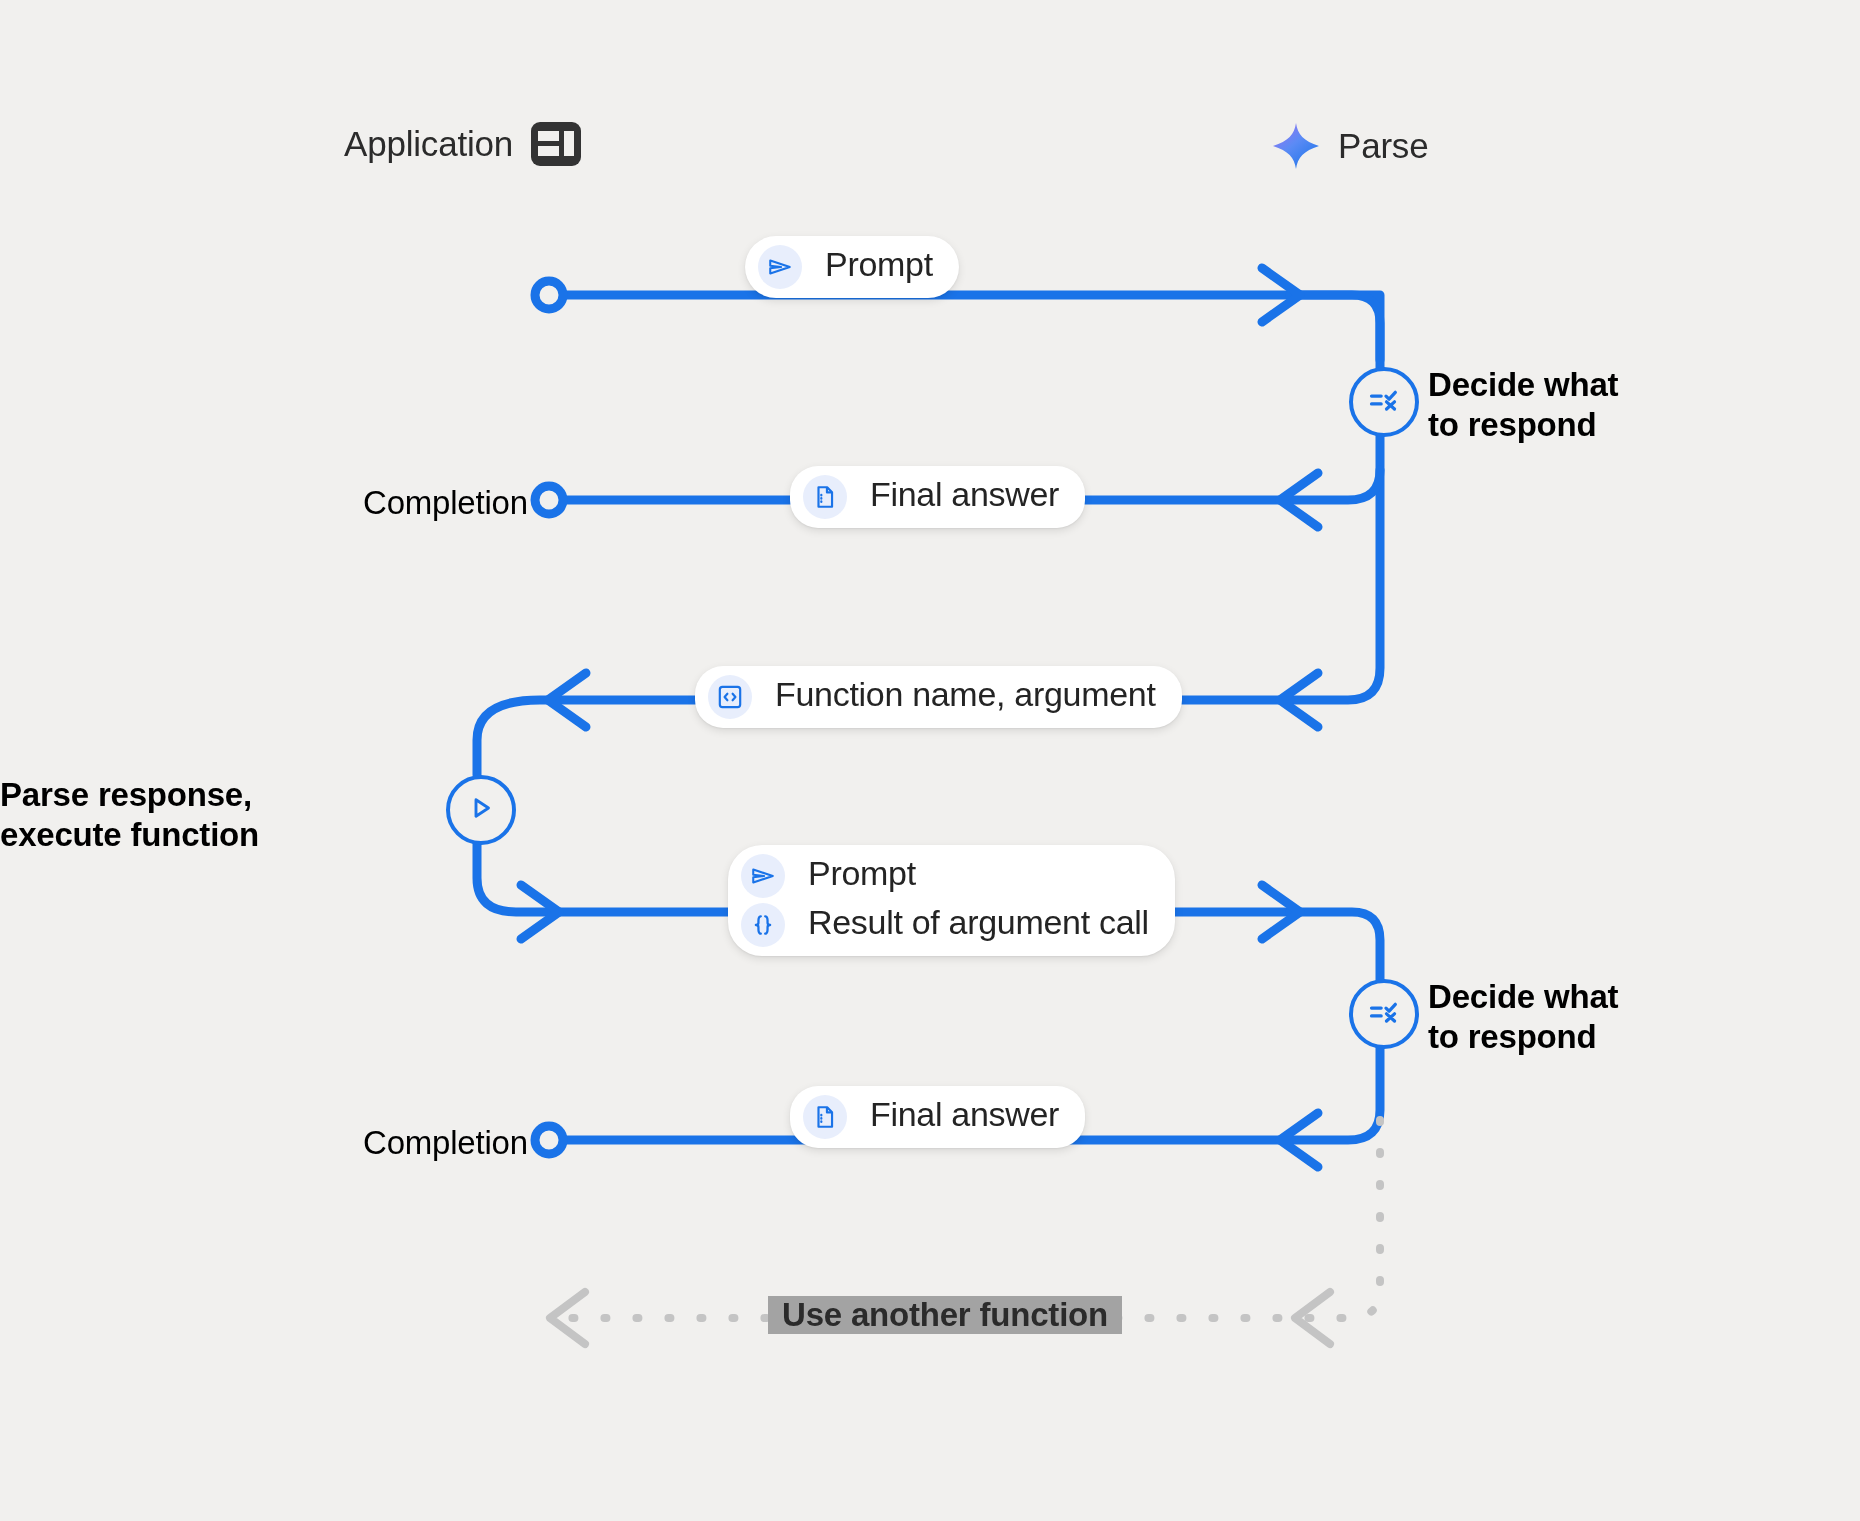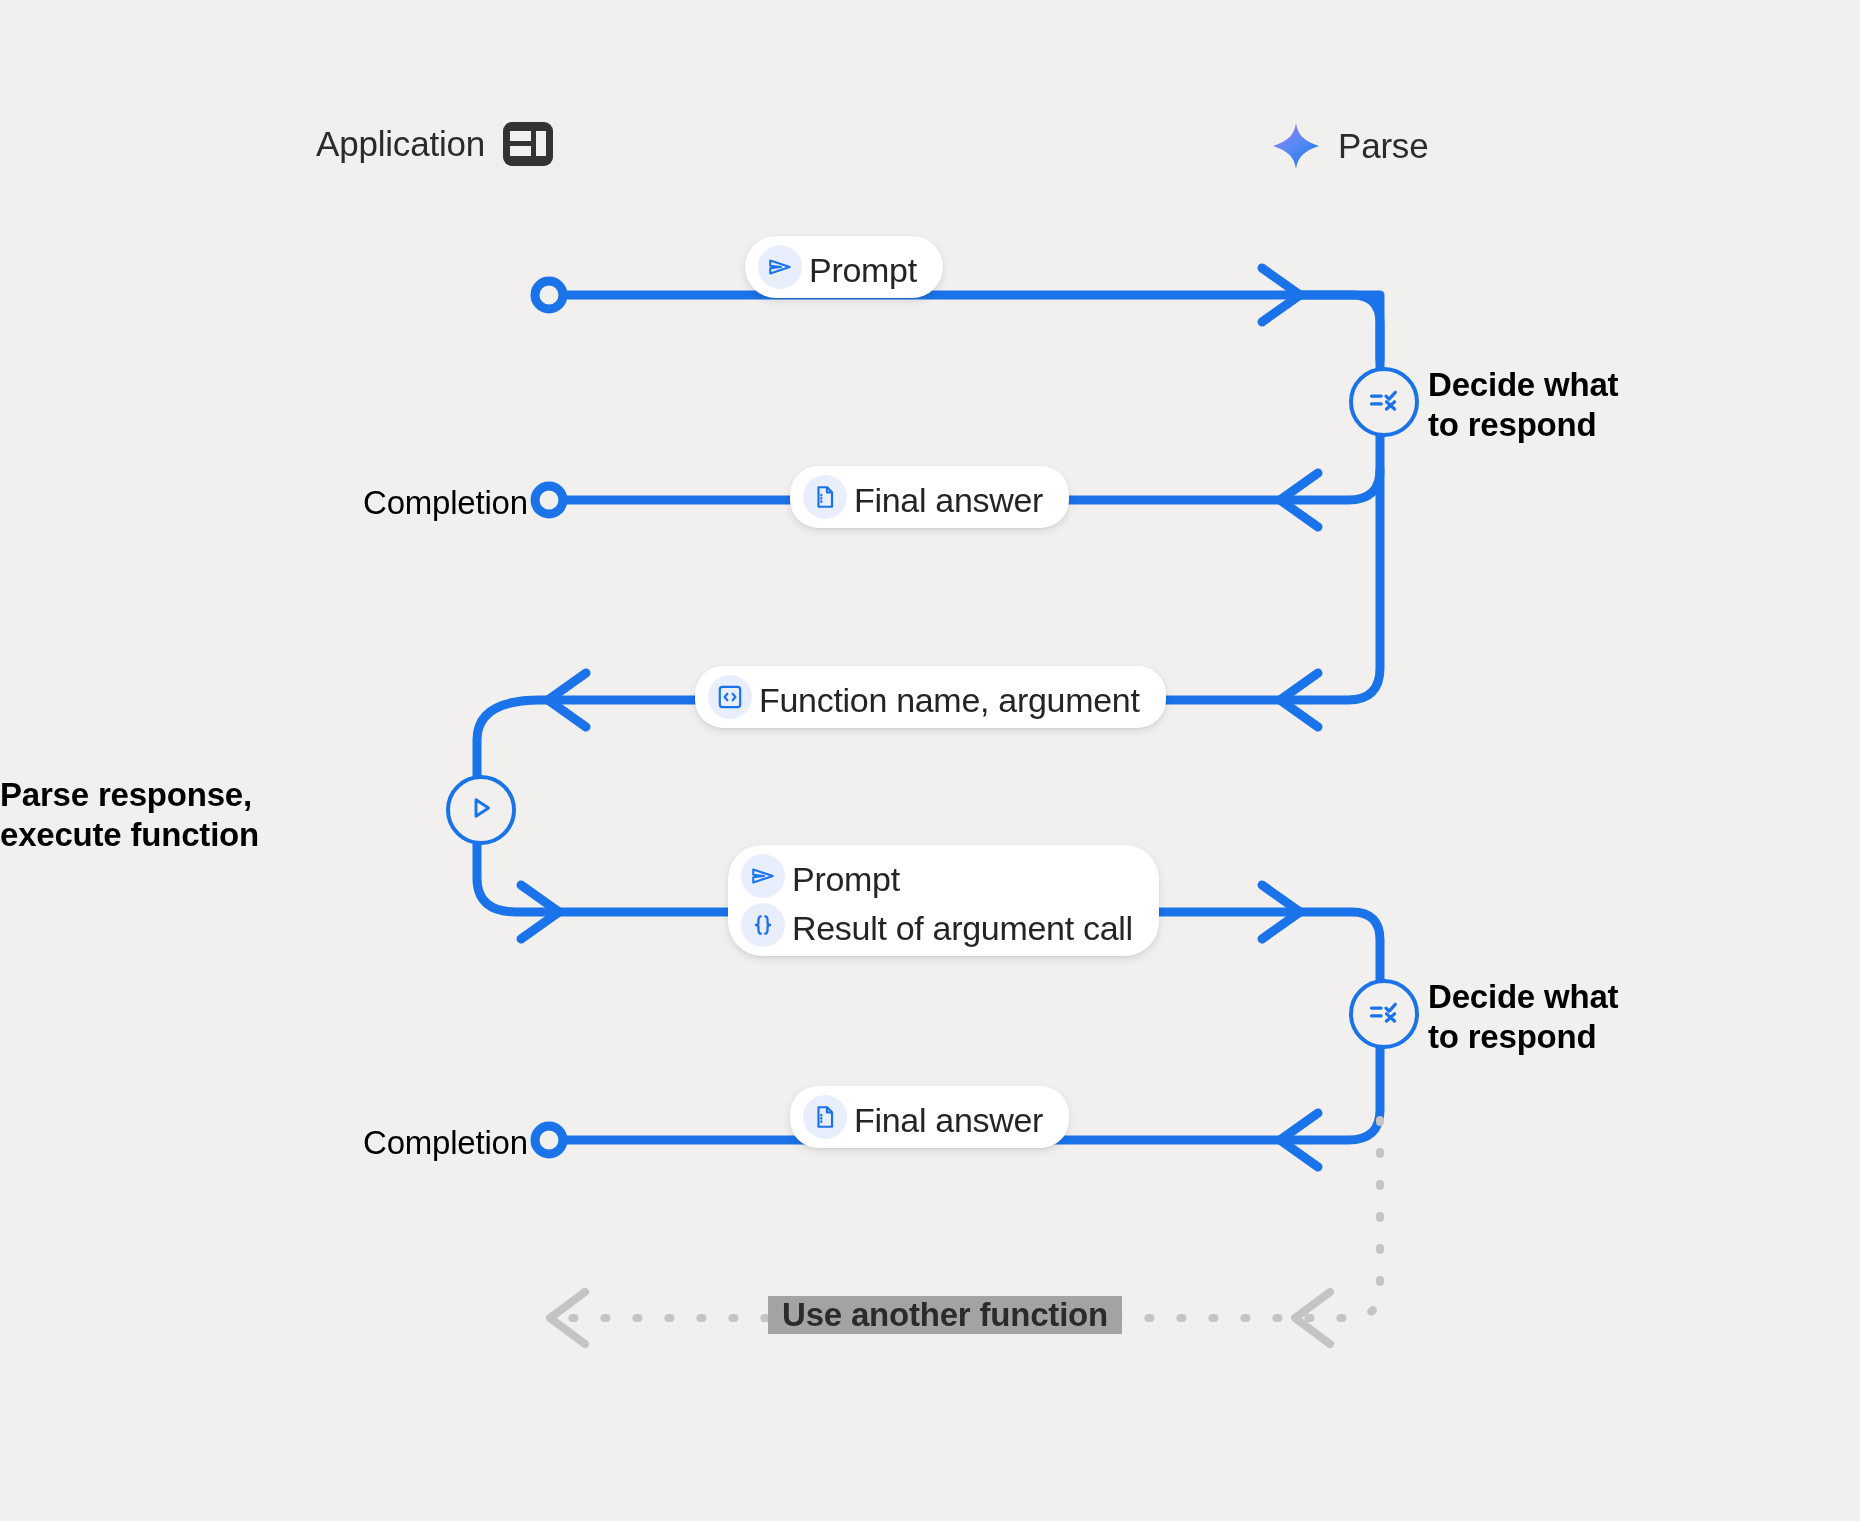"Application" #head-app { left: 316px -> 344px }
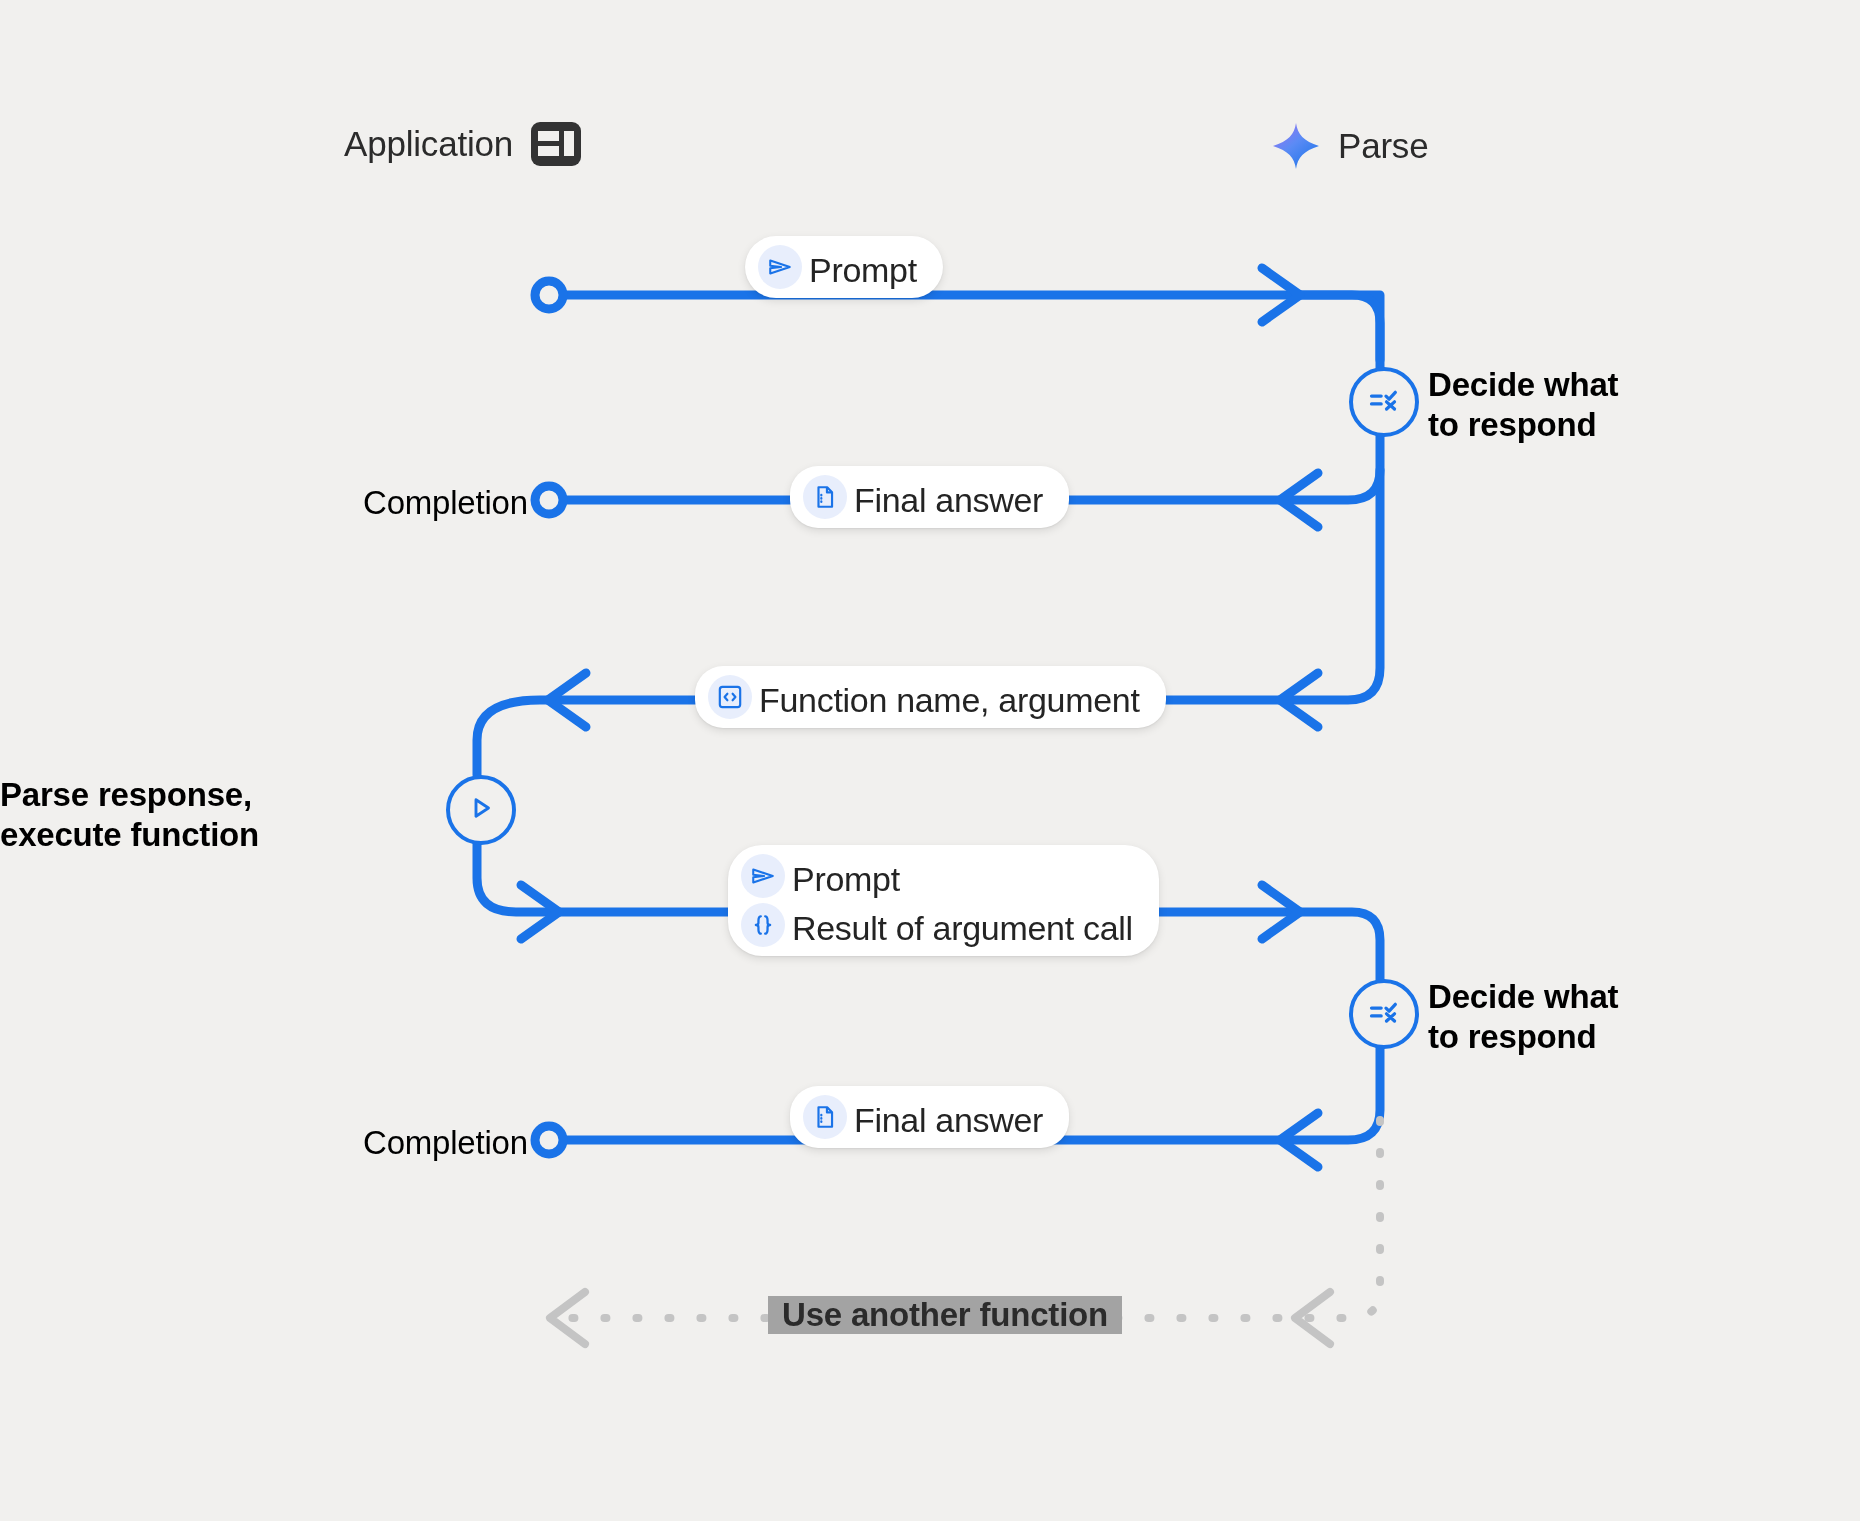"Prompt" .chip-row { align-items: flex-end -> flex-start; gap: 7px -> 23px }
